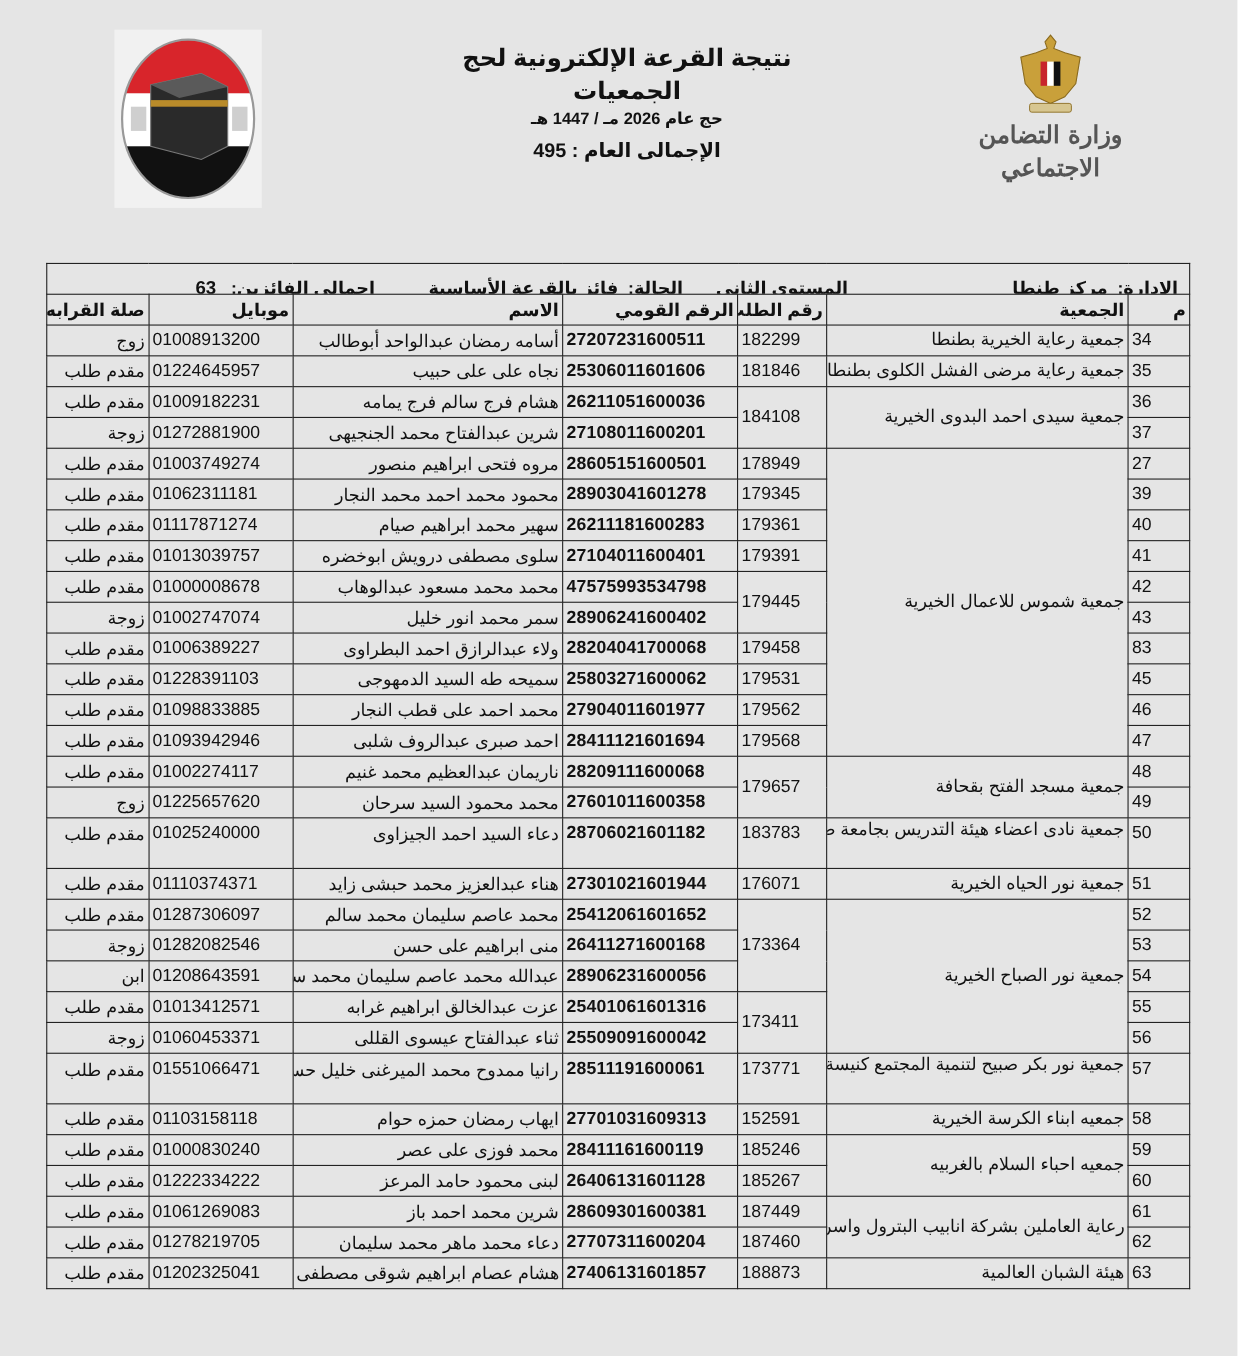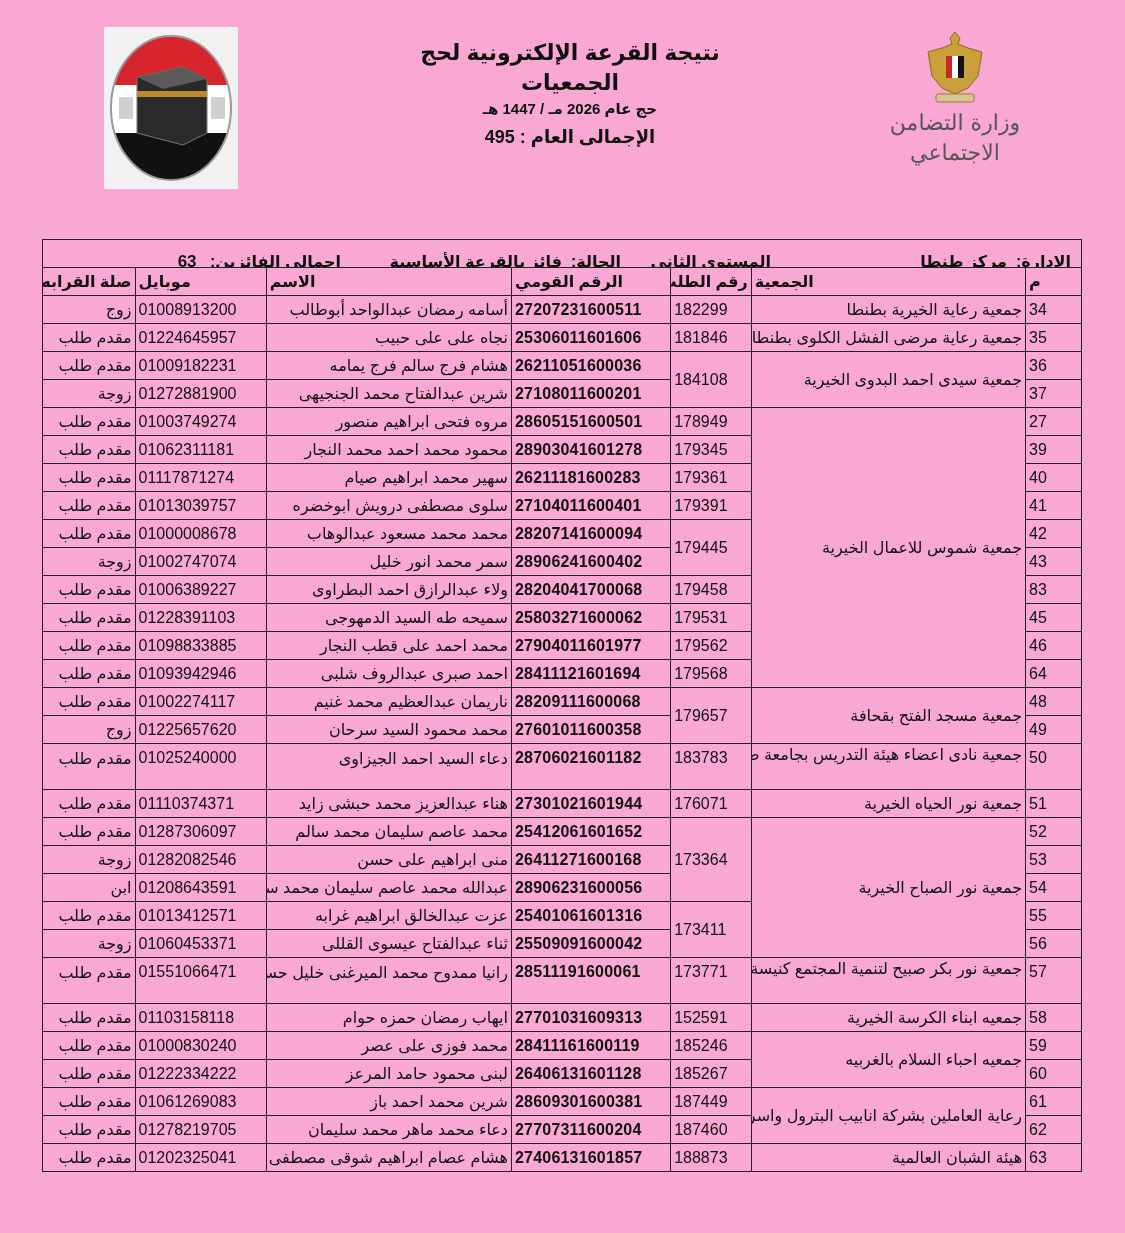"نتيجة القرعة الإلكترونية لحج الجمعيات" .page { background: #f9a8d4 -> #e5e5e5 }
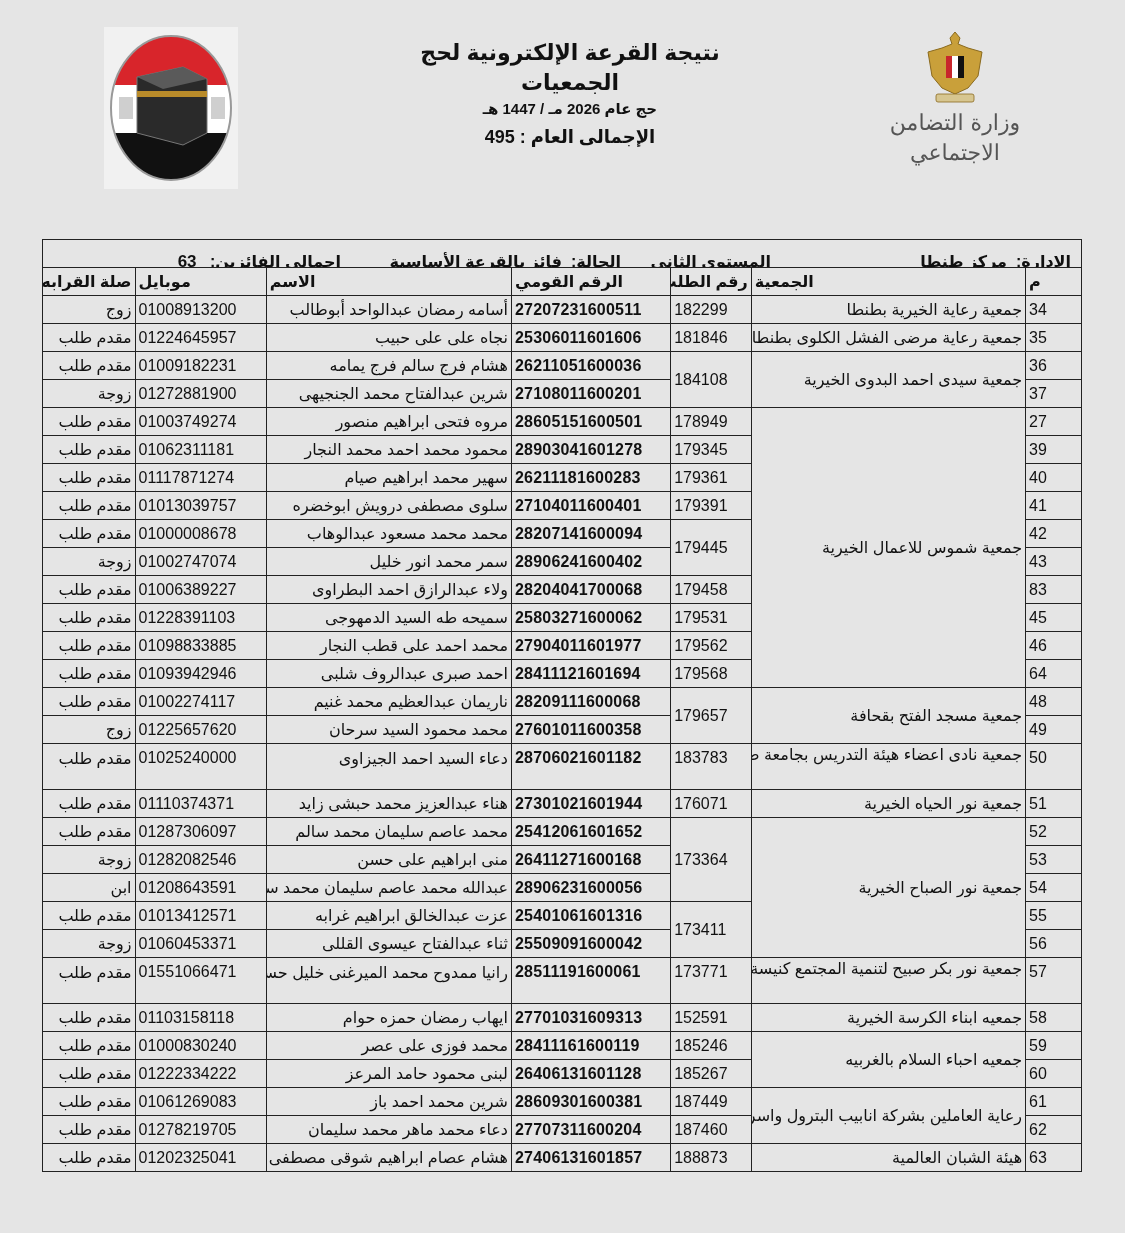"وزارة التضامن الاجتماعي" .min-name { font-weight: none -> bold }
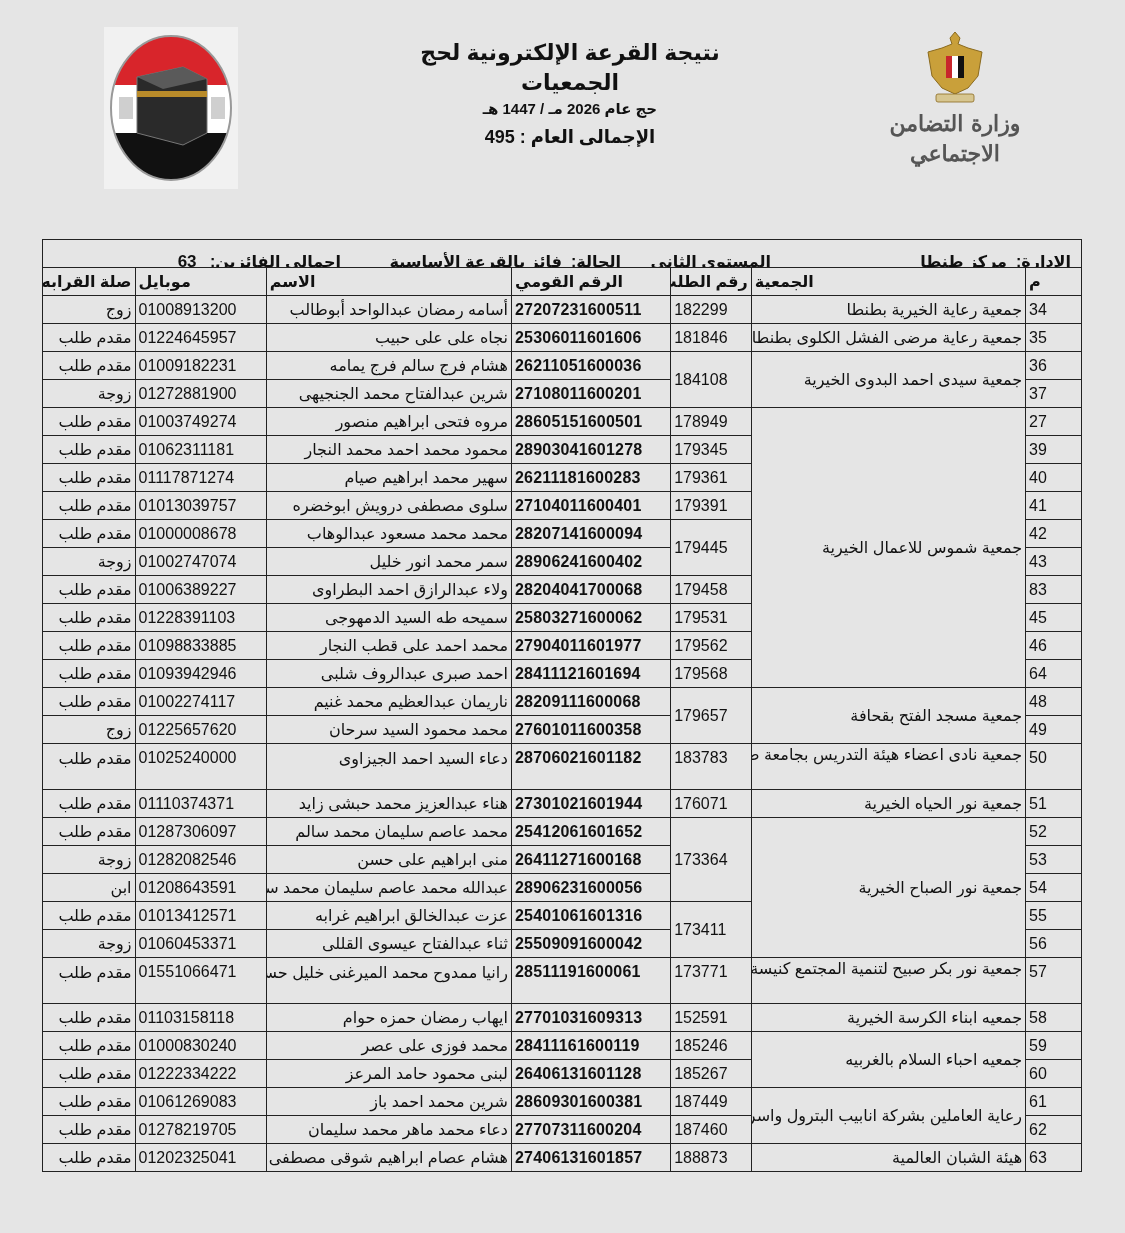"صلة القرابه" .hdr th { text-align: left -> right }
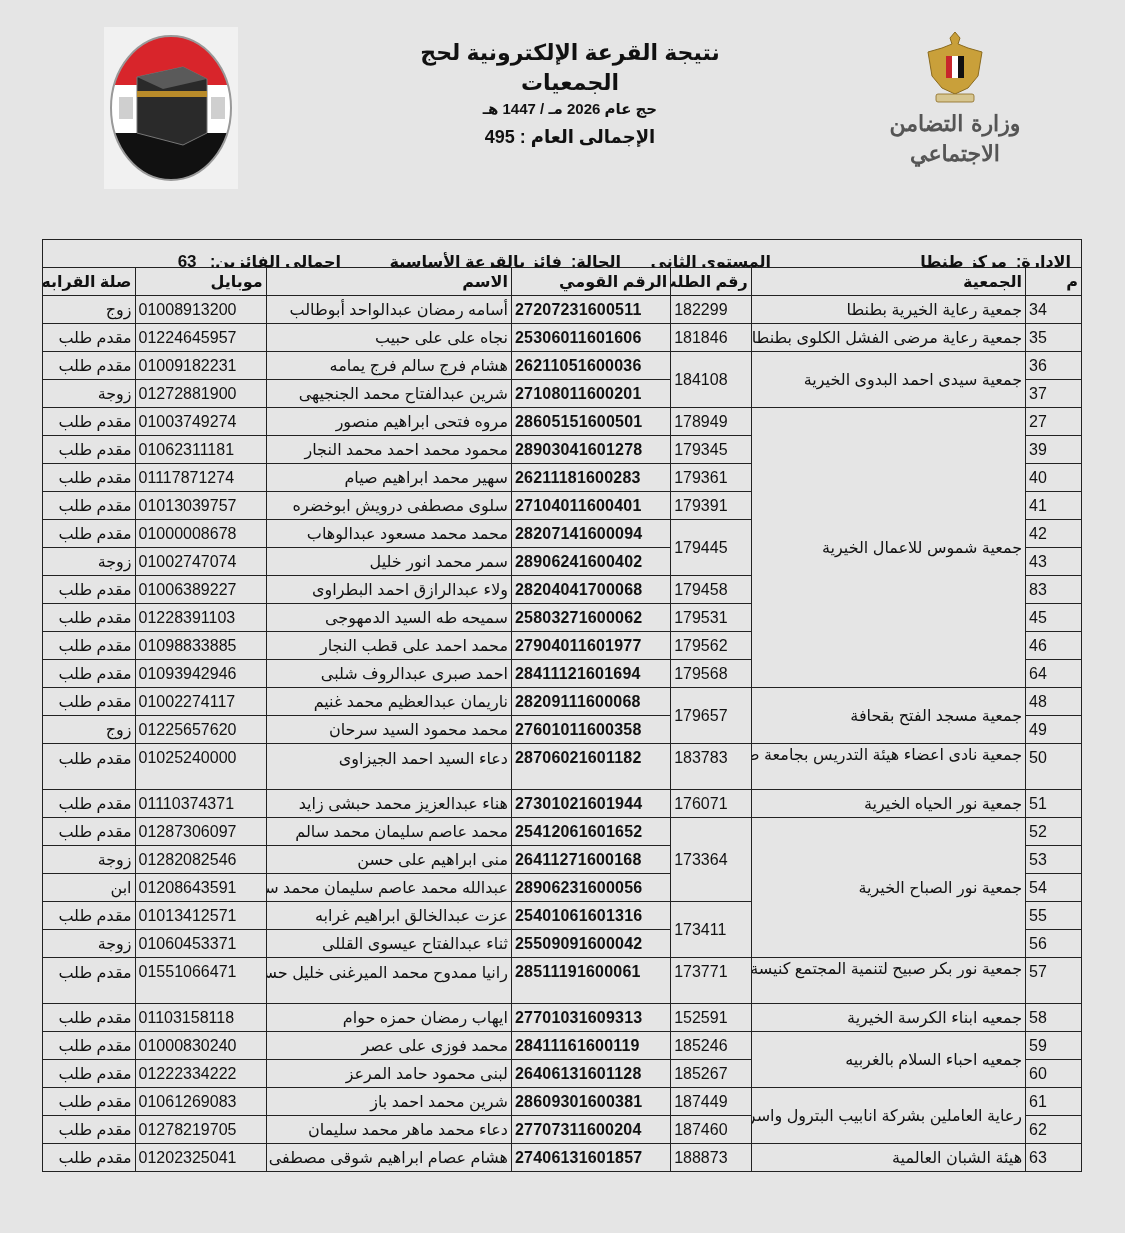"28207141600094" td.natid { text: 28207141600094 -> 47575993534798 }
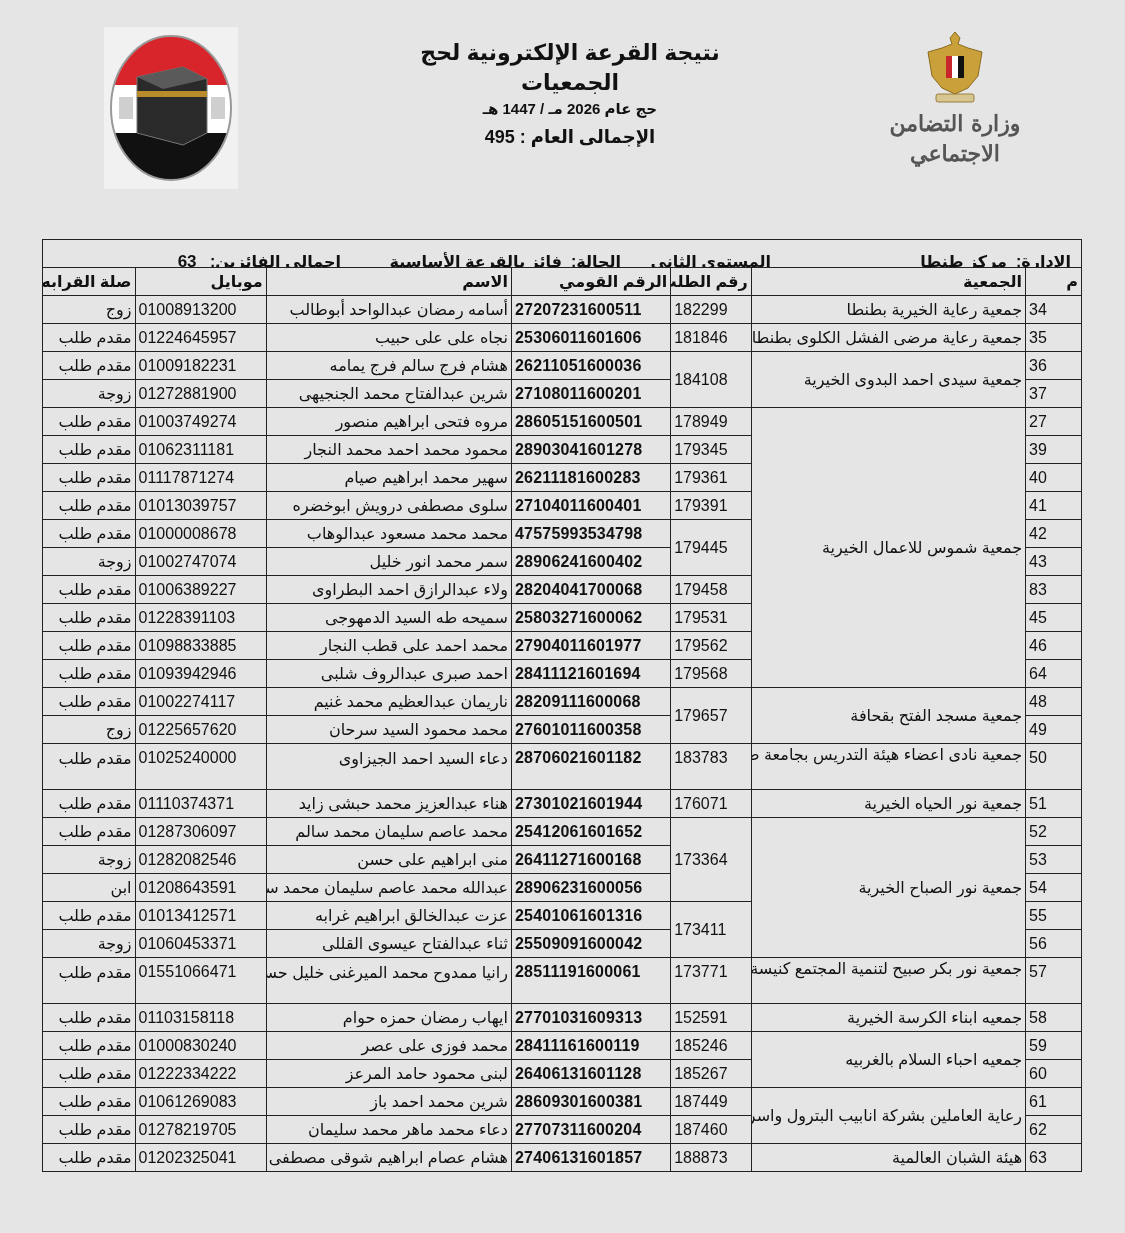"64" td.num { text: 64 -> 47 }
